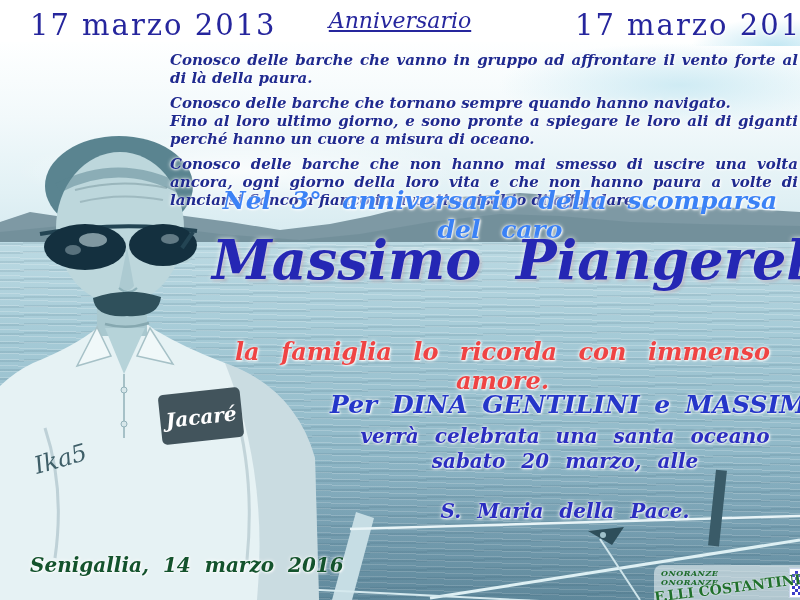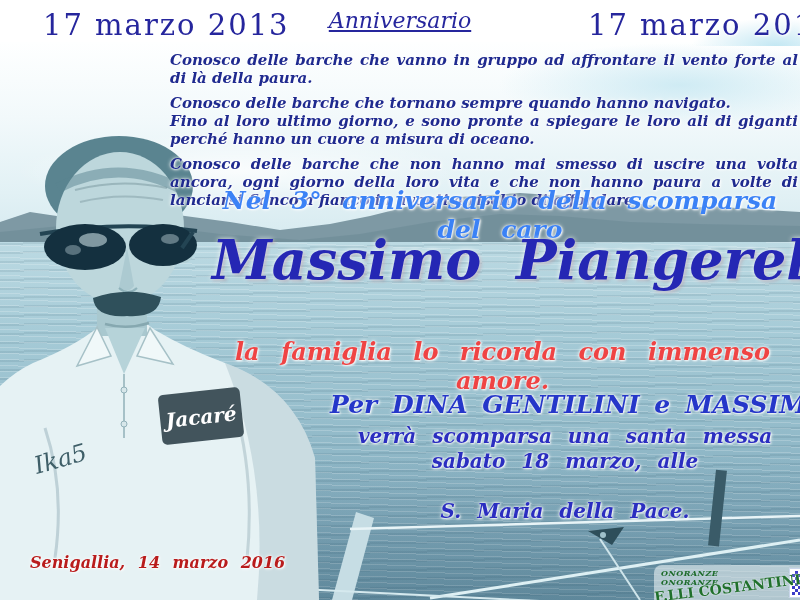"17 marzo 2013" .date { margin-left: 13px -> none }
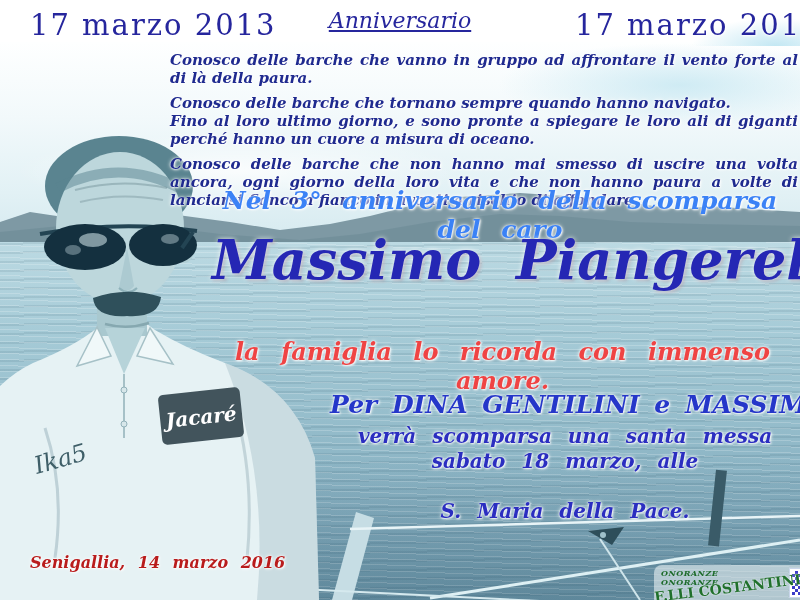"verrà scomparsa una santa messa" div.txt { text: scomparsa una santa messa -> celebrata una santa oceano }
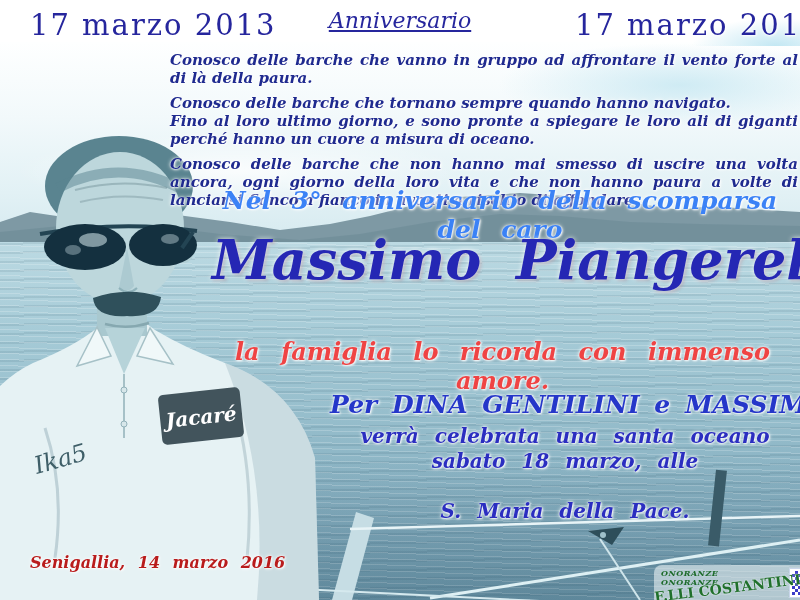"sabato 18 marzo, alle" div.txt { text: 18 -> 20 }
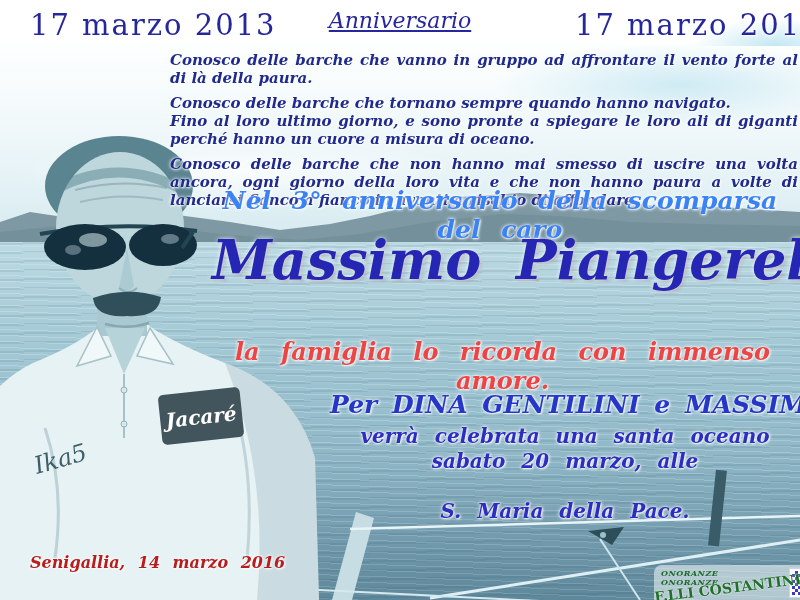"Senigallia, 14 marzo 2016" .placedate { color: #b91c1c -> #14532d; font-size: 16px -> 20px }
